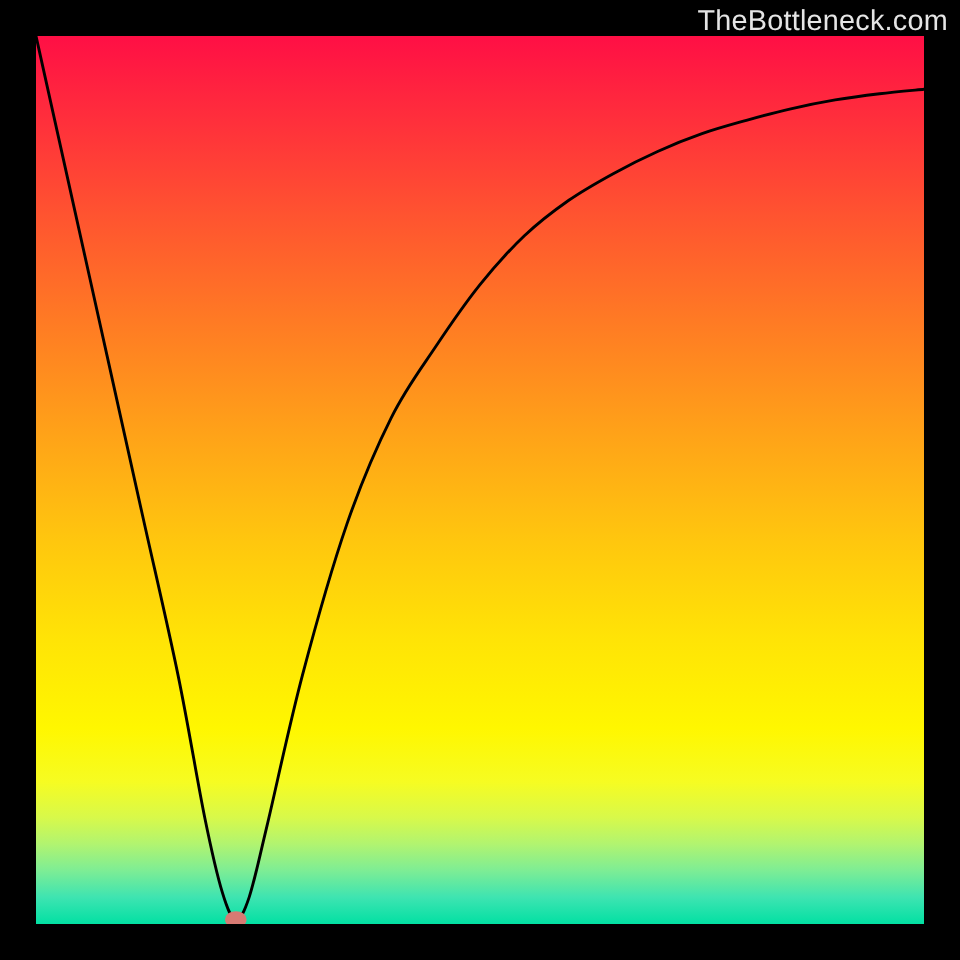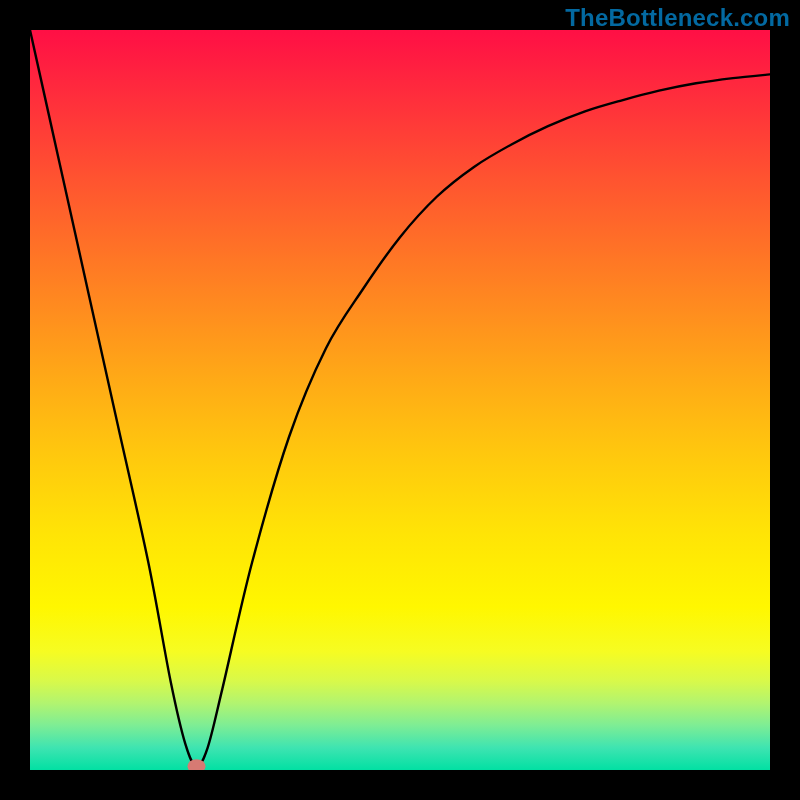"TheBottleneck.com" .watermark { color: #0369a1 -> #e5e5e5; font-weight: 700 -> 400 }
